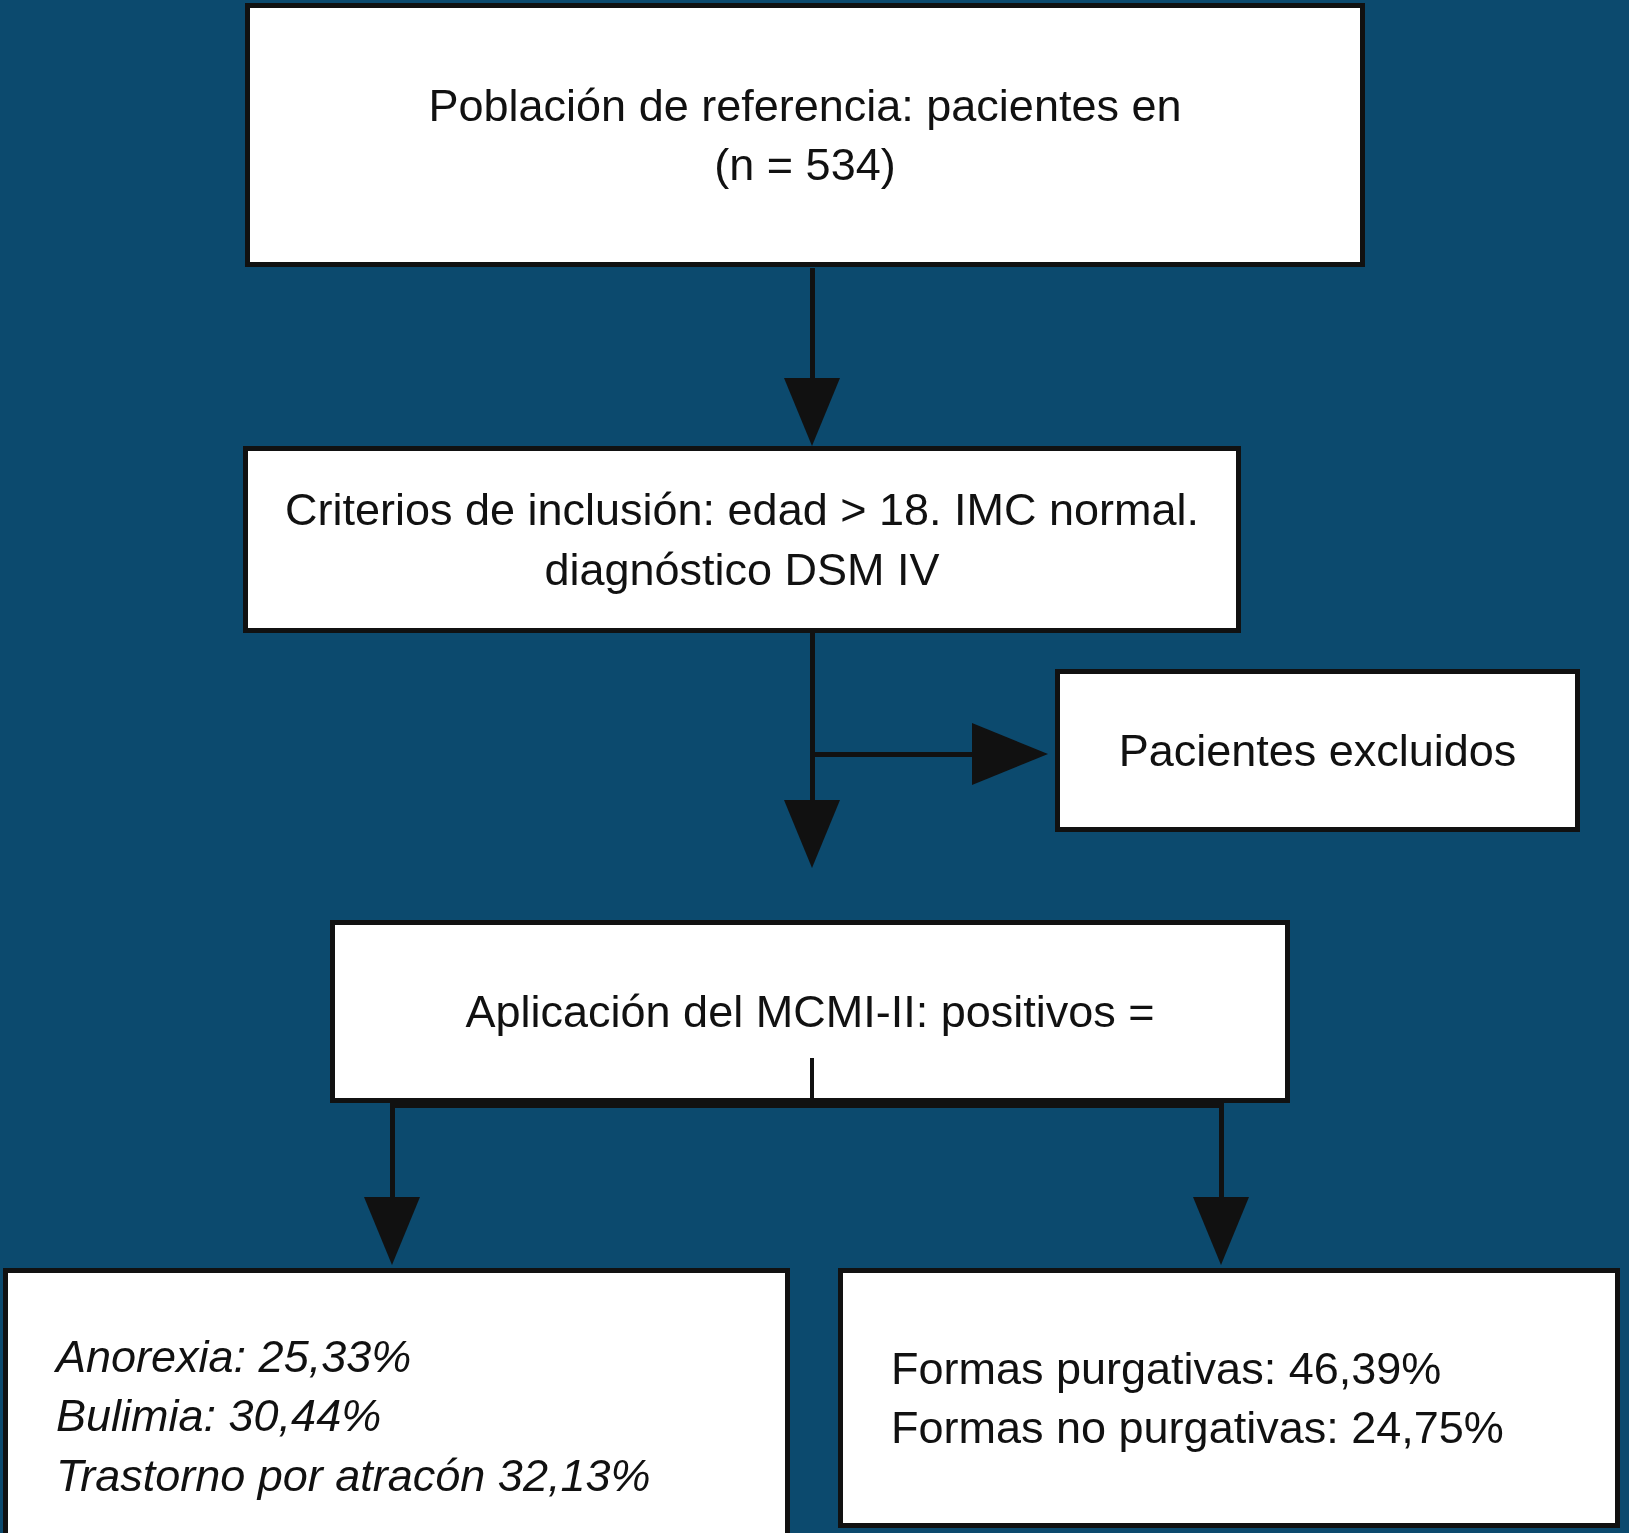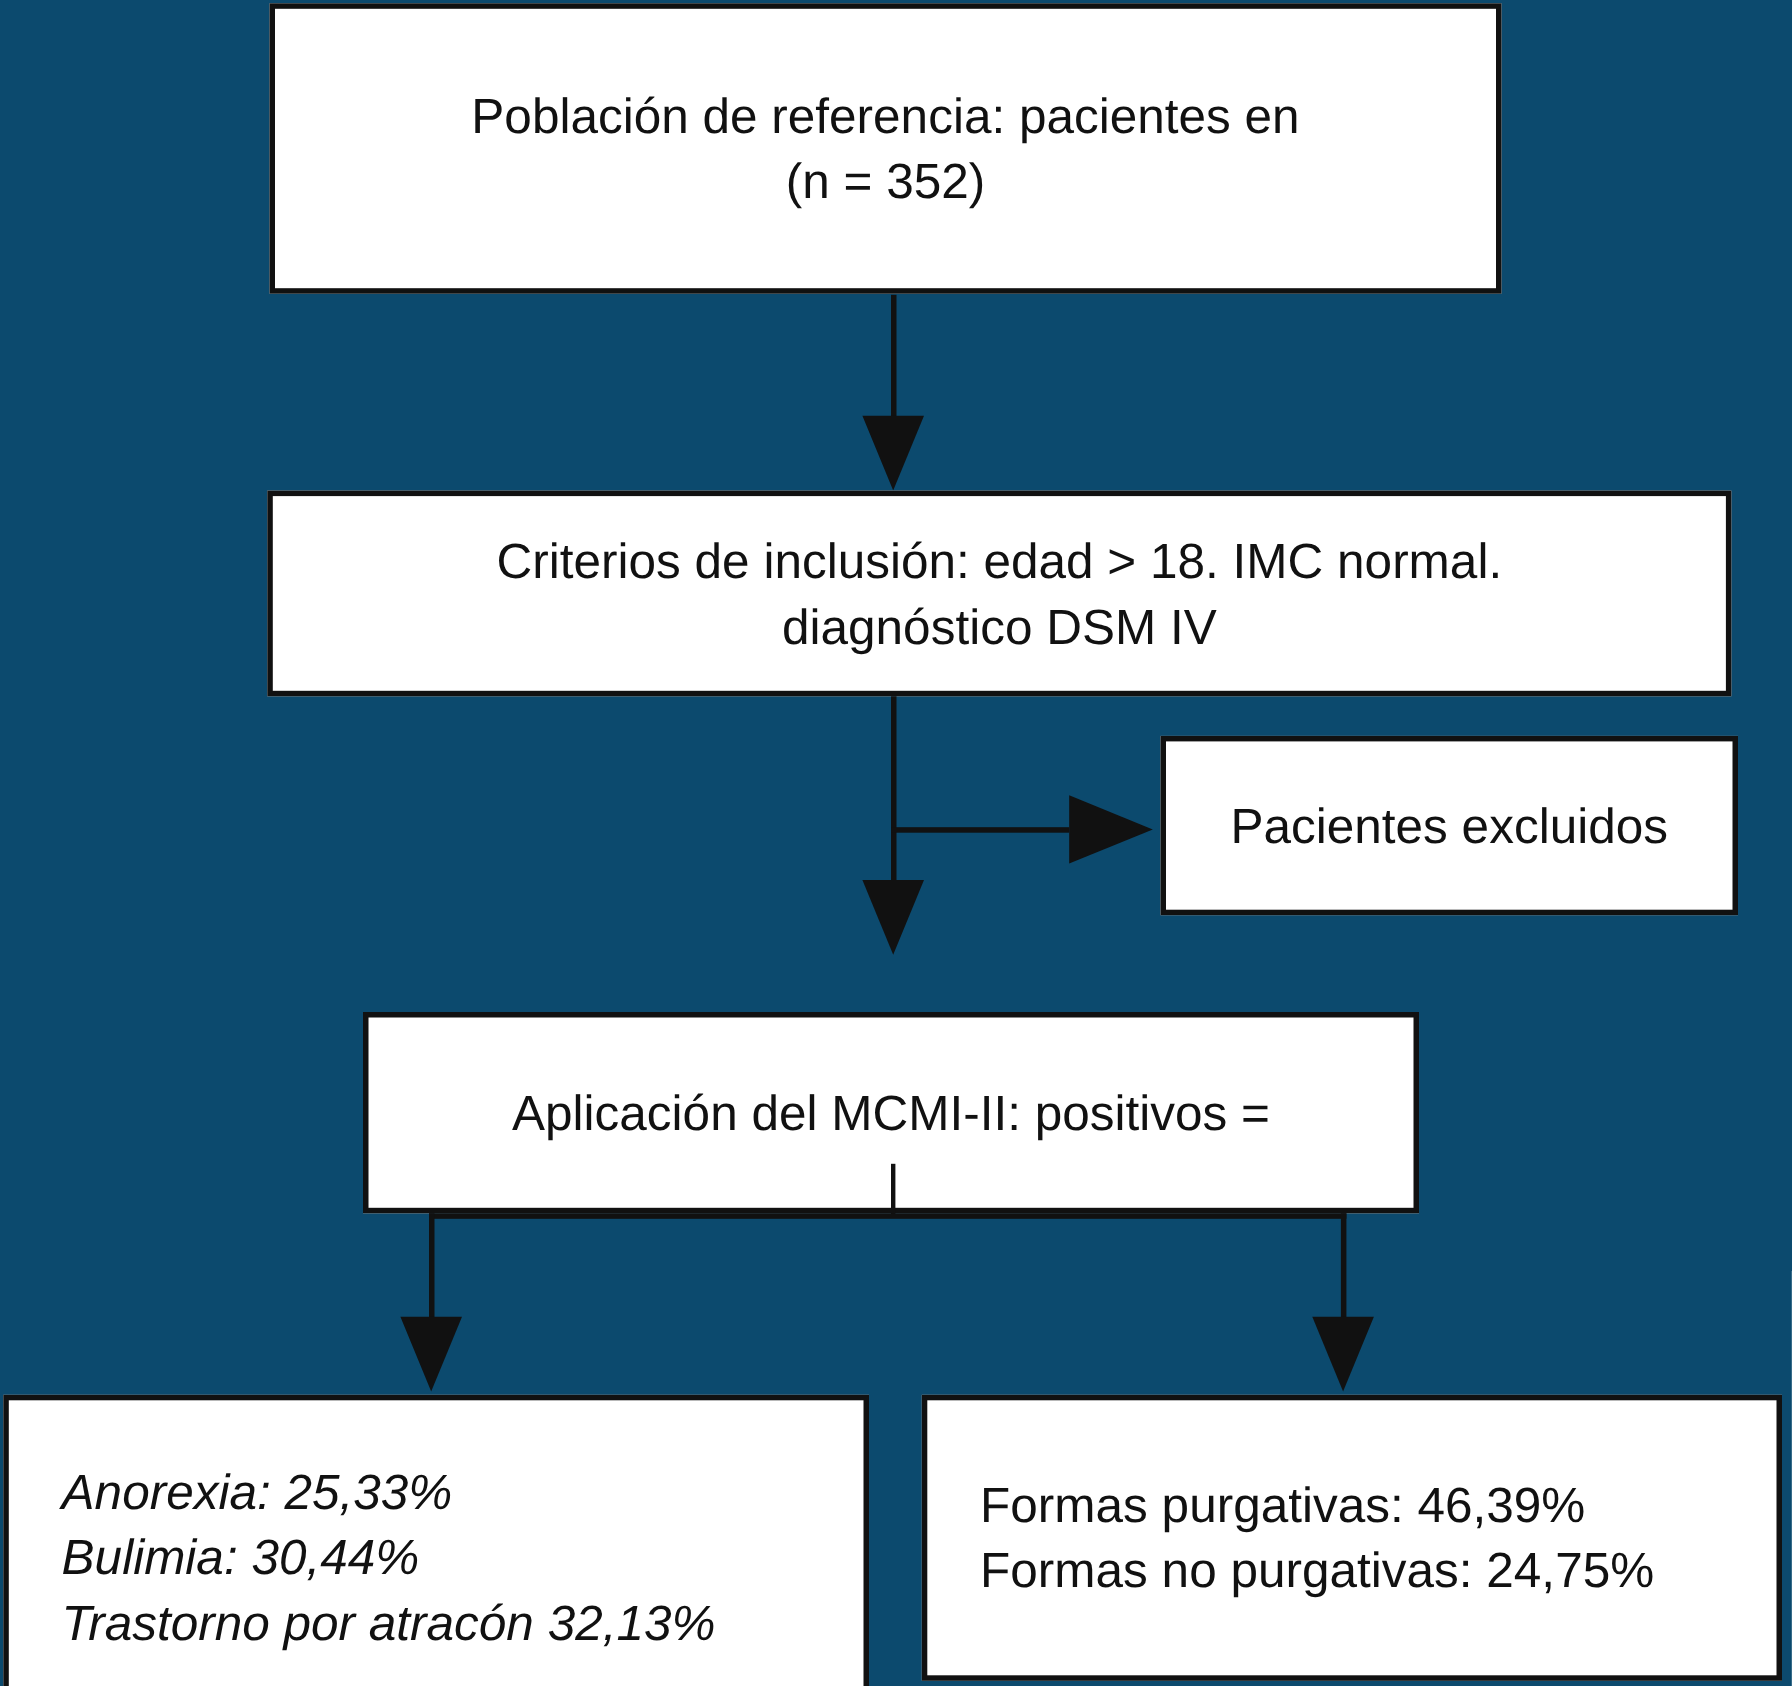"(n = 352)" div.node-line { text: 352 -> 534 }
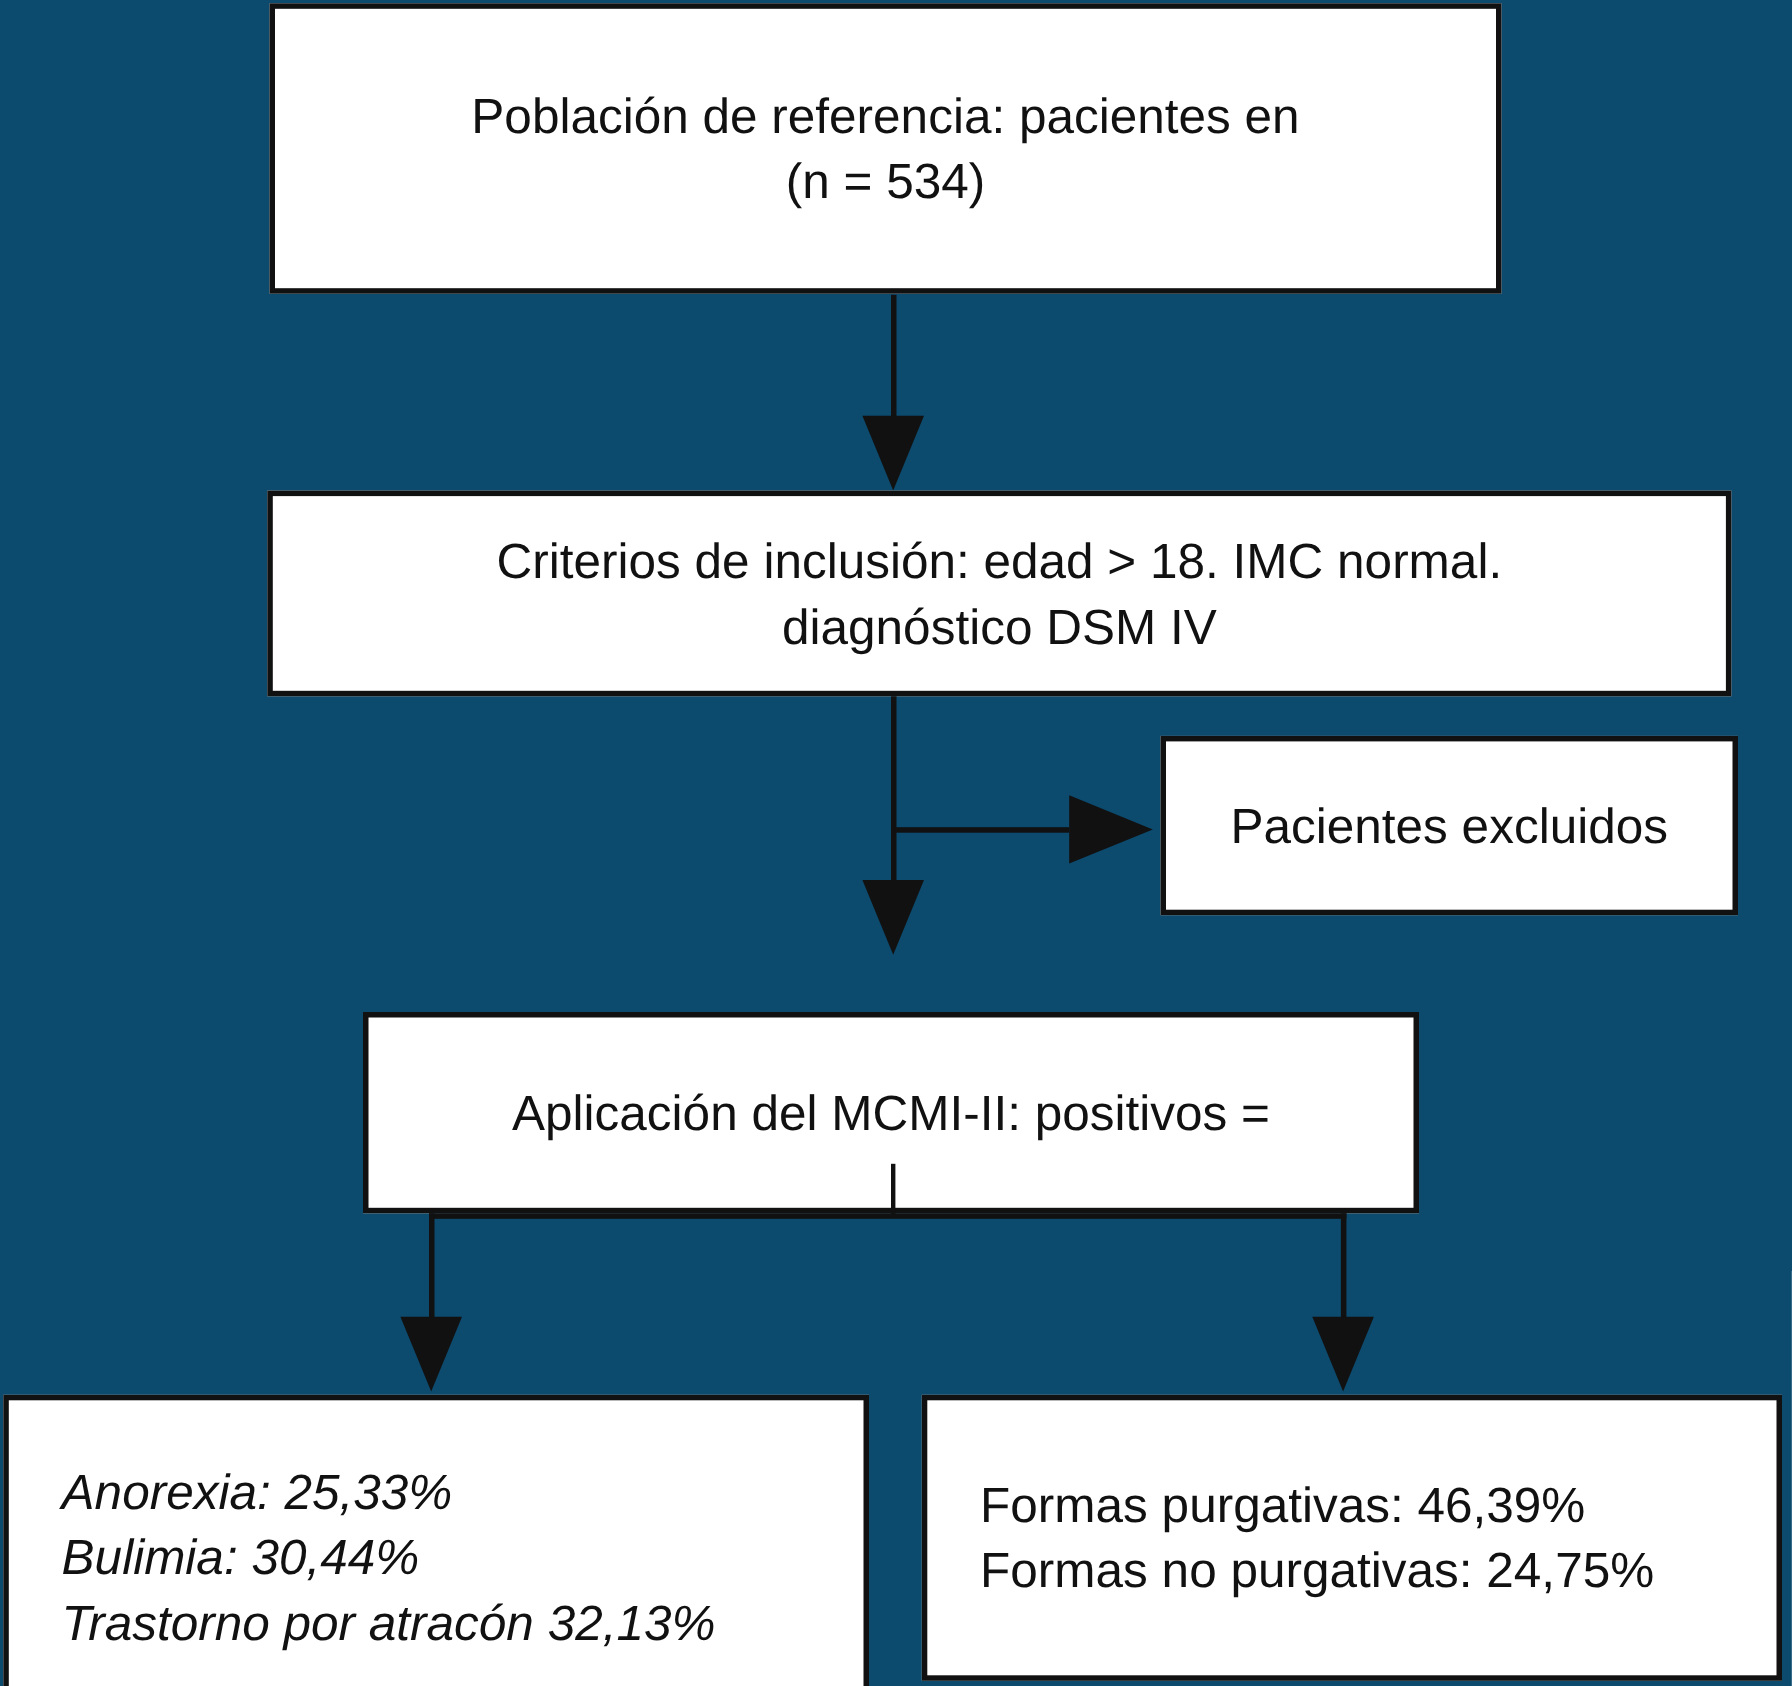"Criterios de inclusión: edad >" #box-inclusion { width: 1331px -> 998px }
